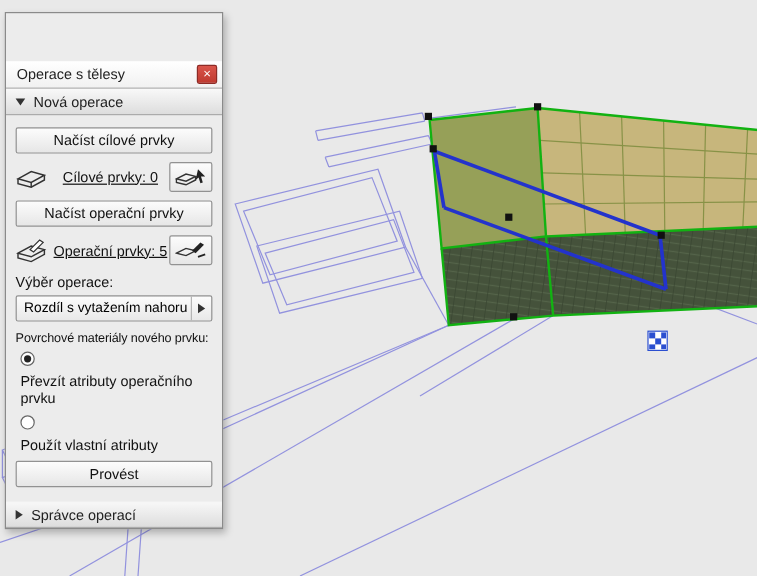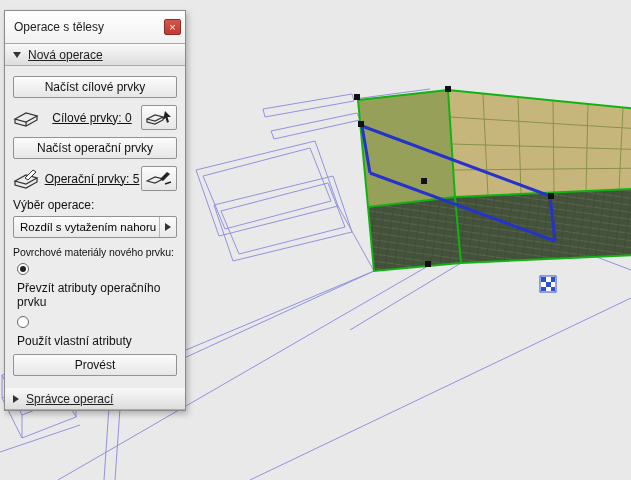"Operace s tělesy" .titlebar { height: 33px -> 23px; margin-top: none -> 40px }
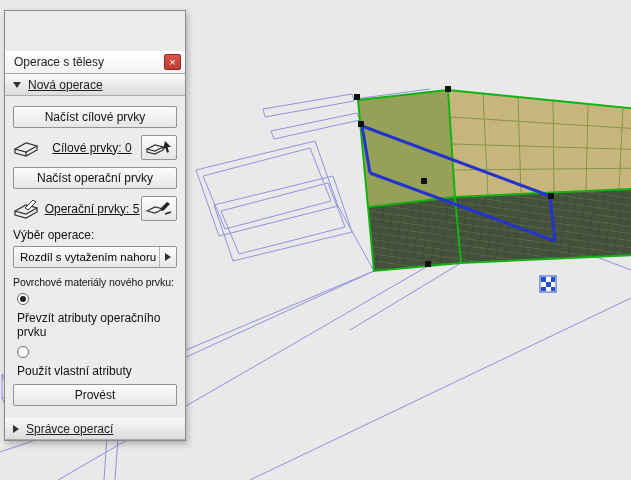"Nová operace" .section-header { text-decoration: underline -> none }
